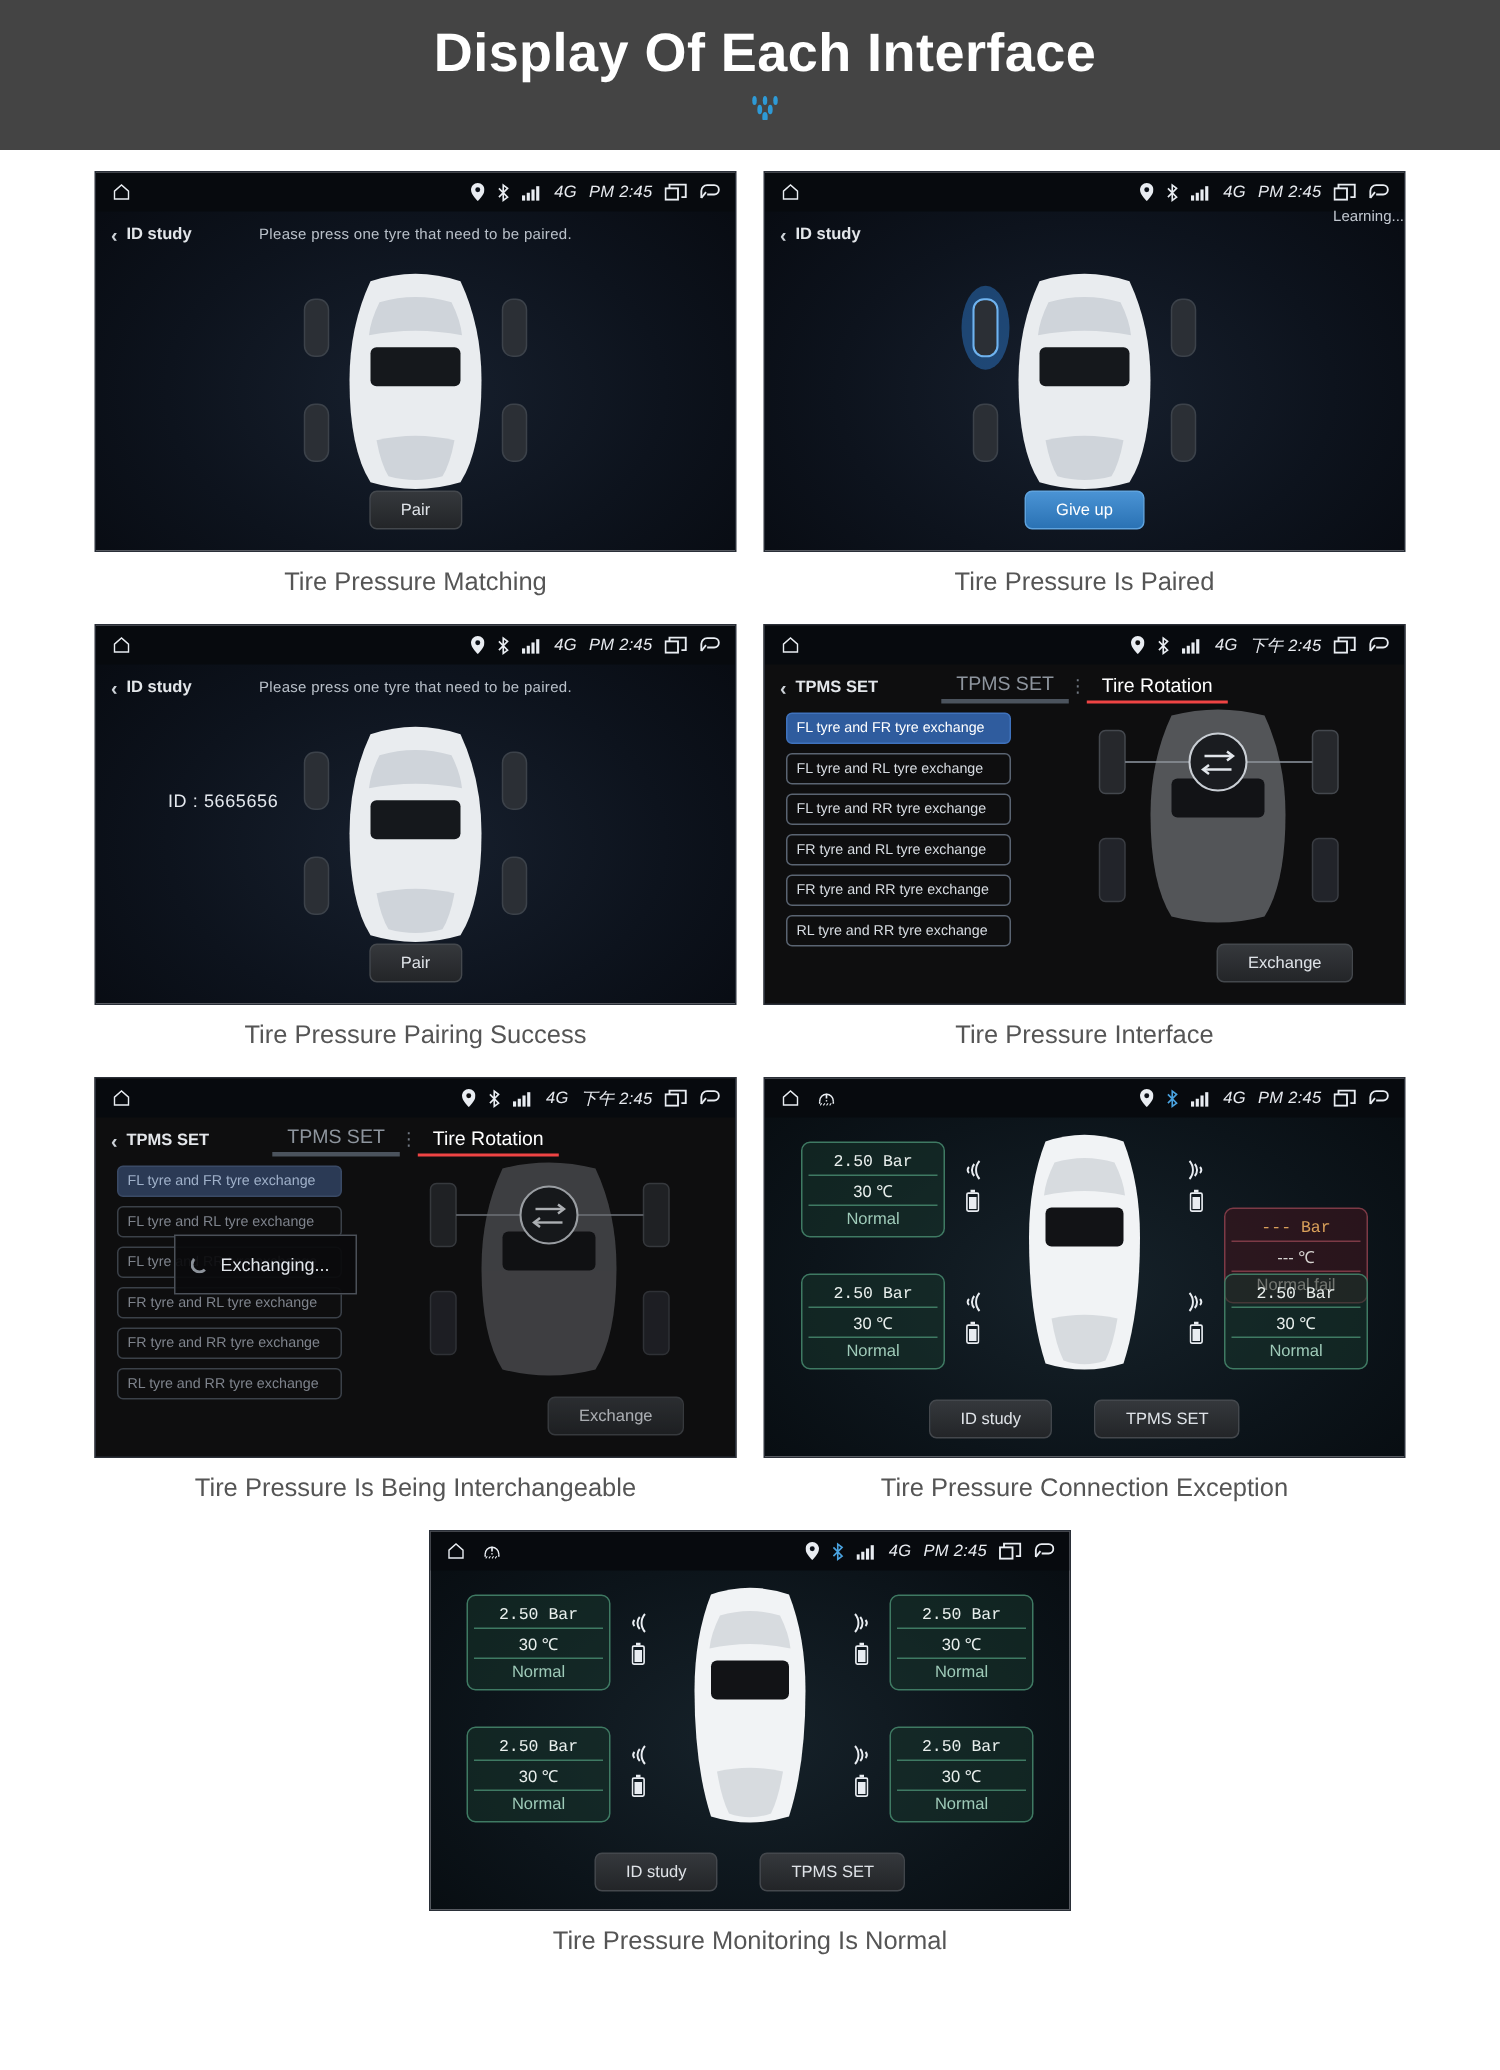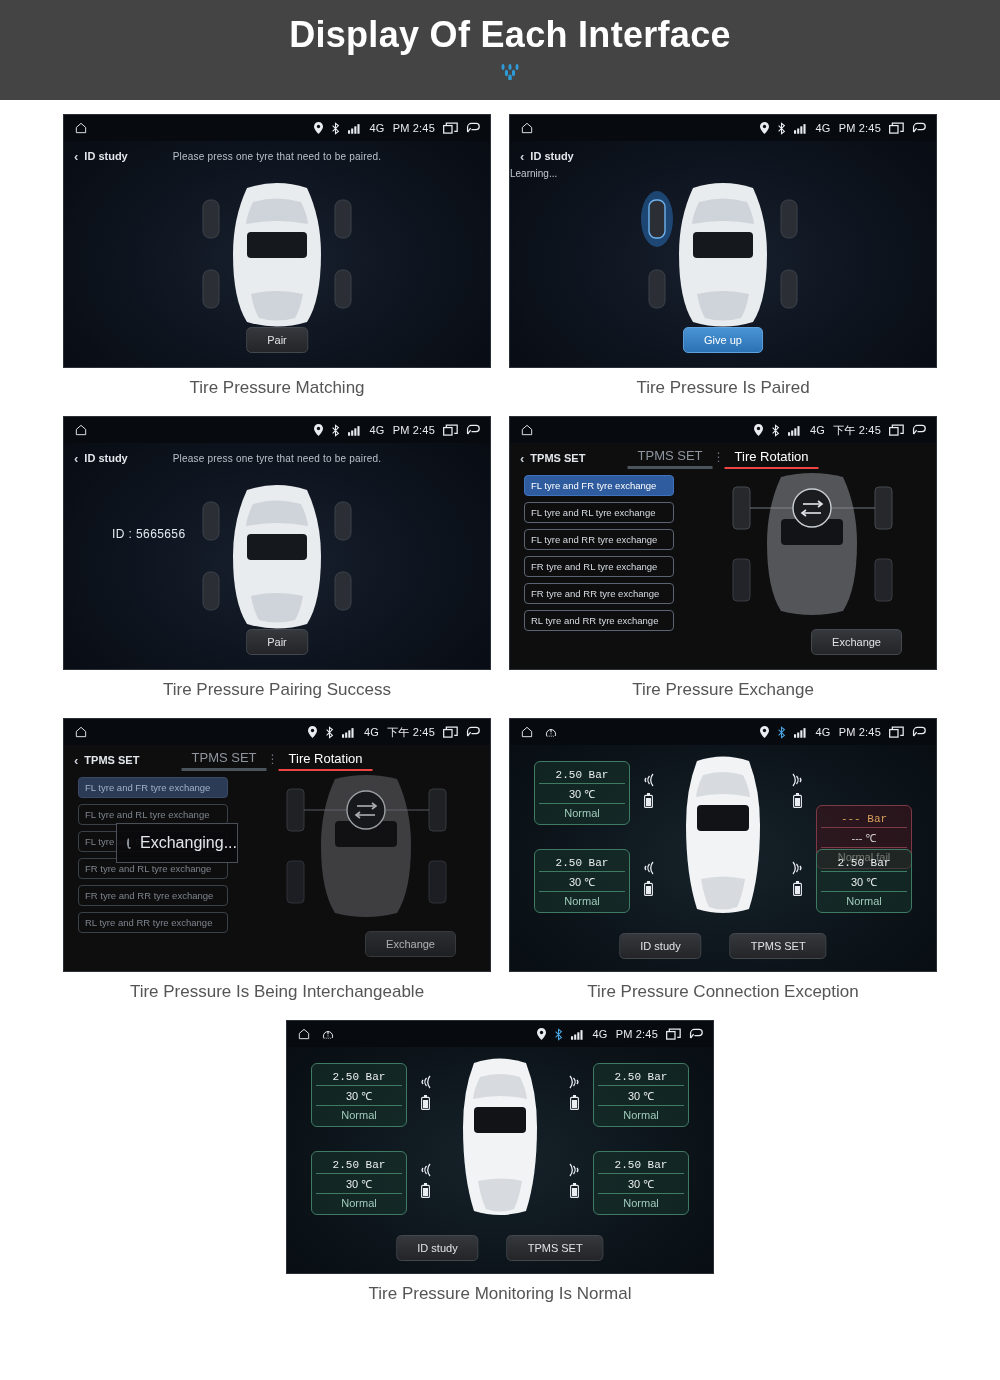"4G" .sb-text { font-style: none -> italic }
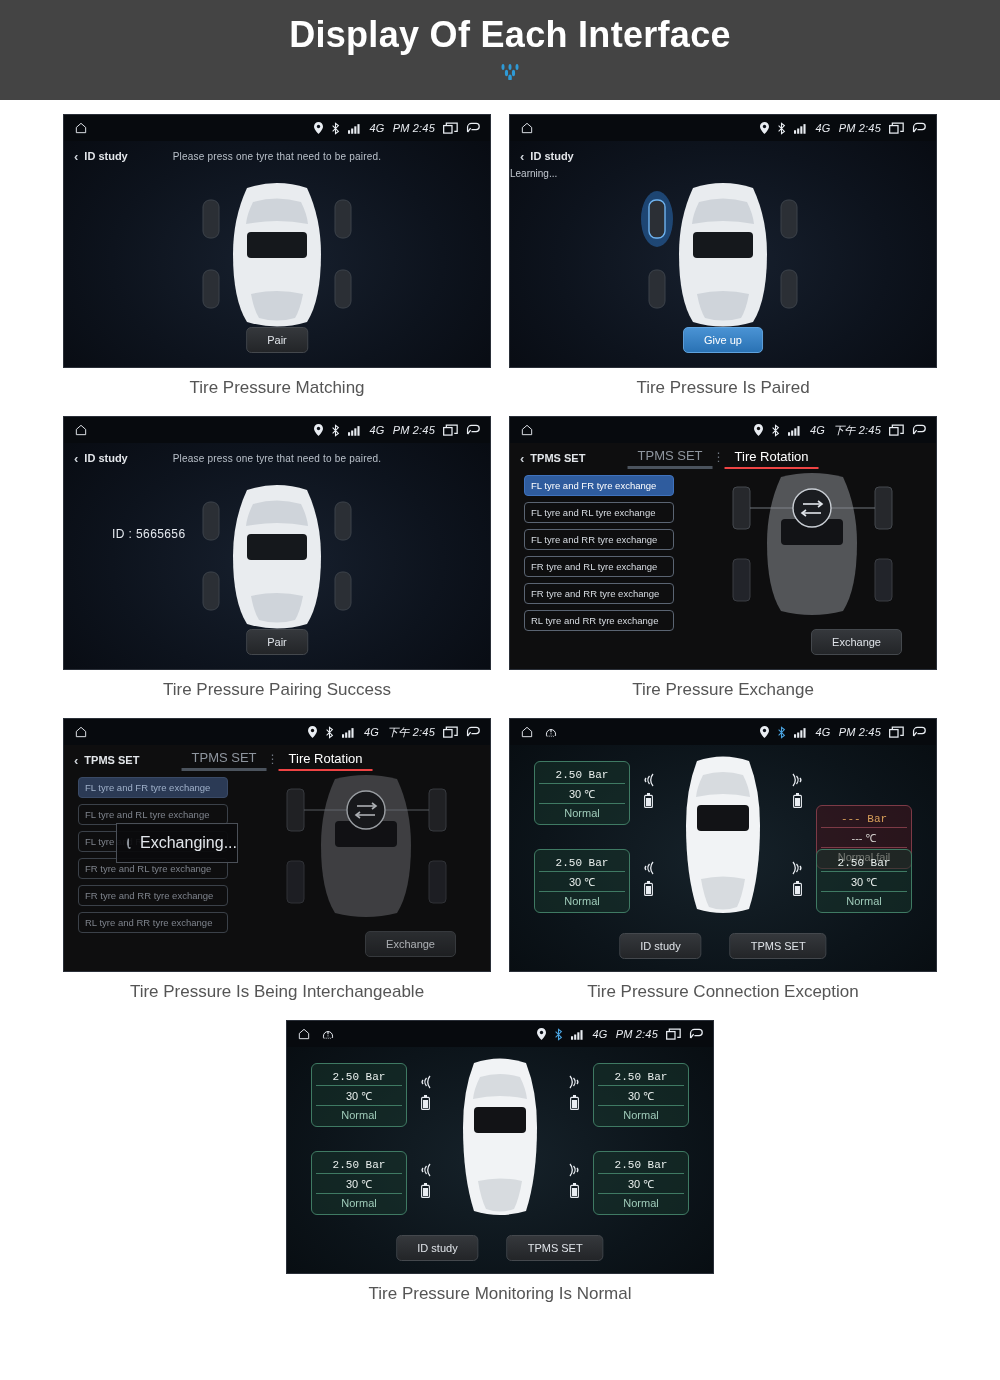"Learning..." .learning { text-align: left -> right; top: 53px -> 24px }
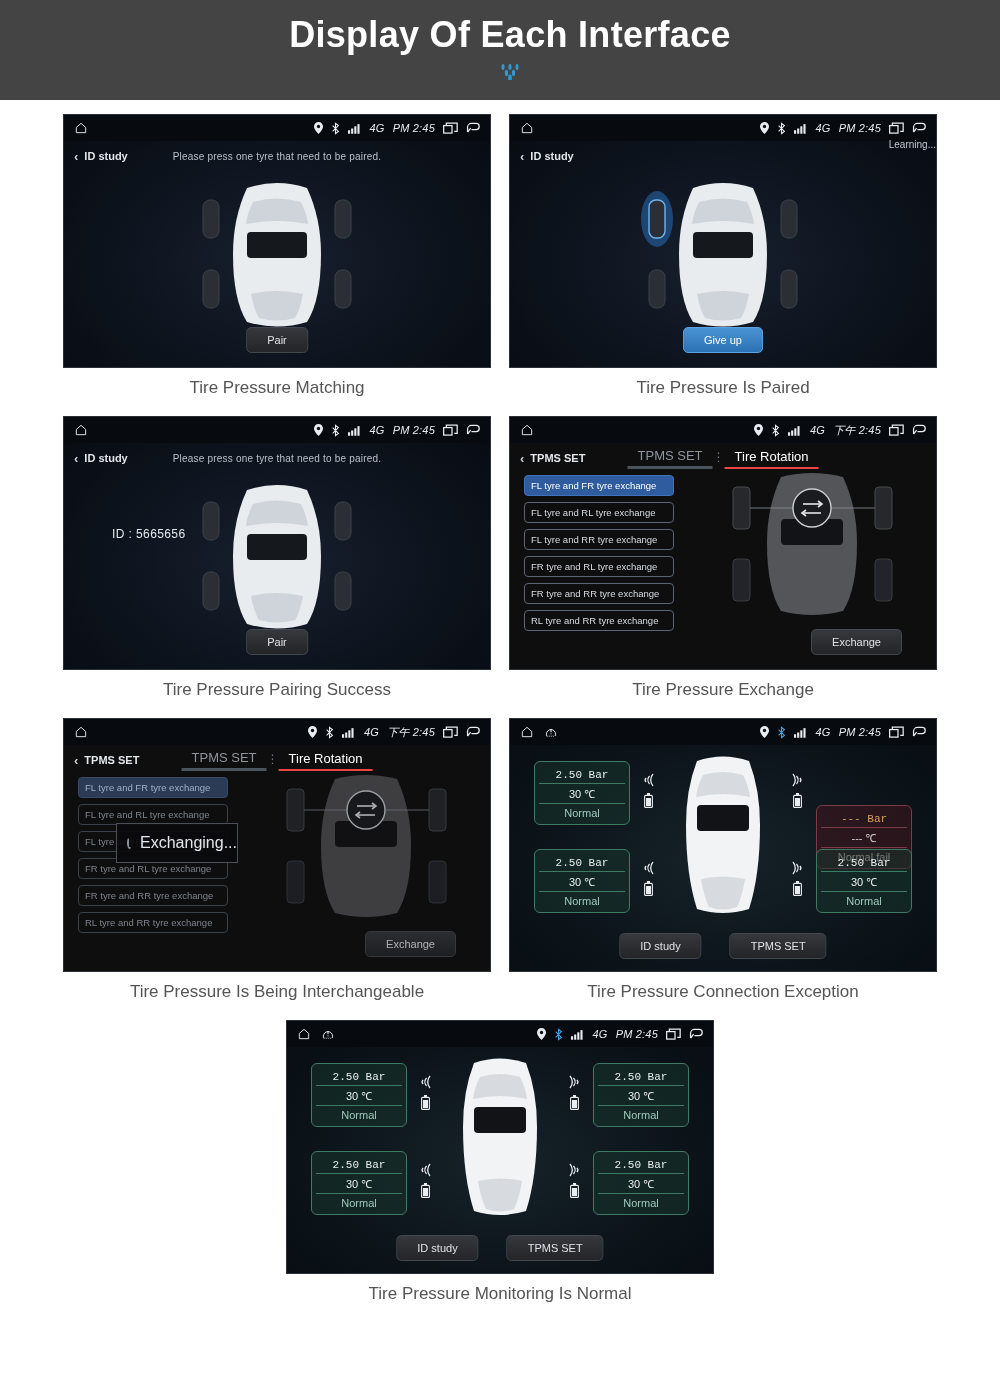"Tire Pressure Exchange" div.caption { text: Exchange -> Interface }
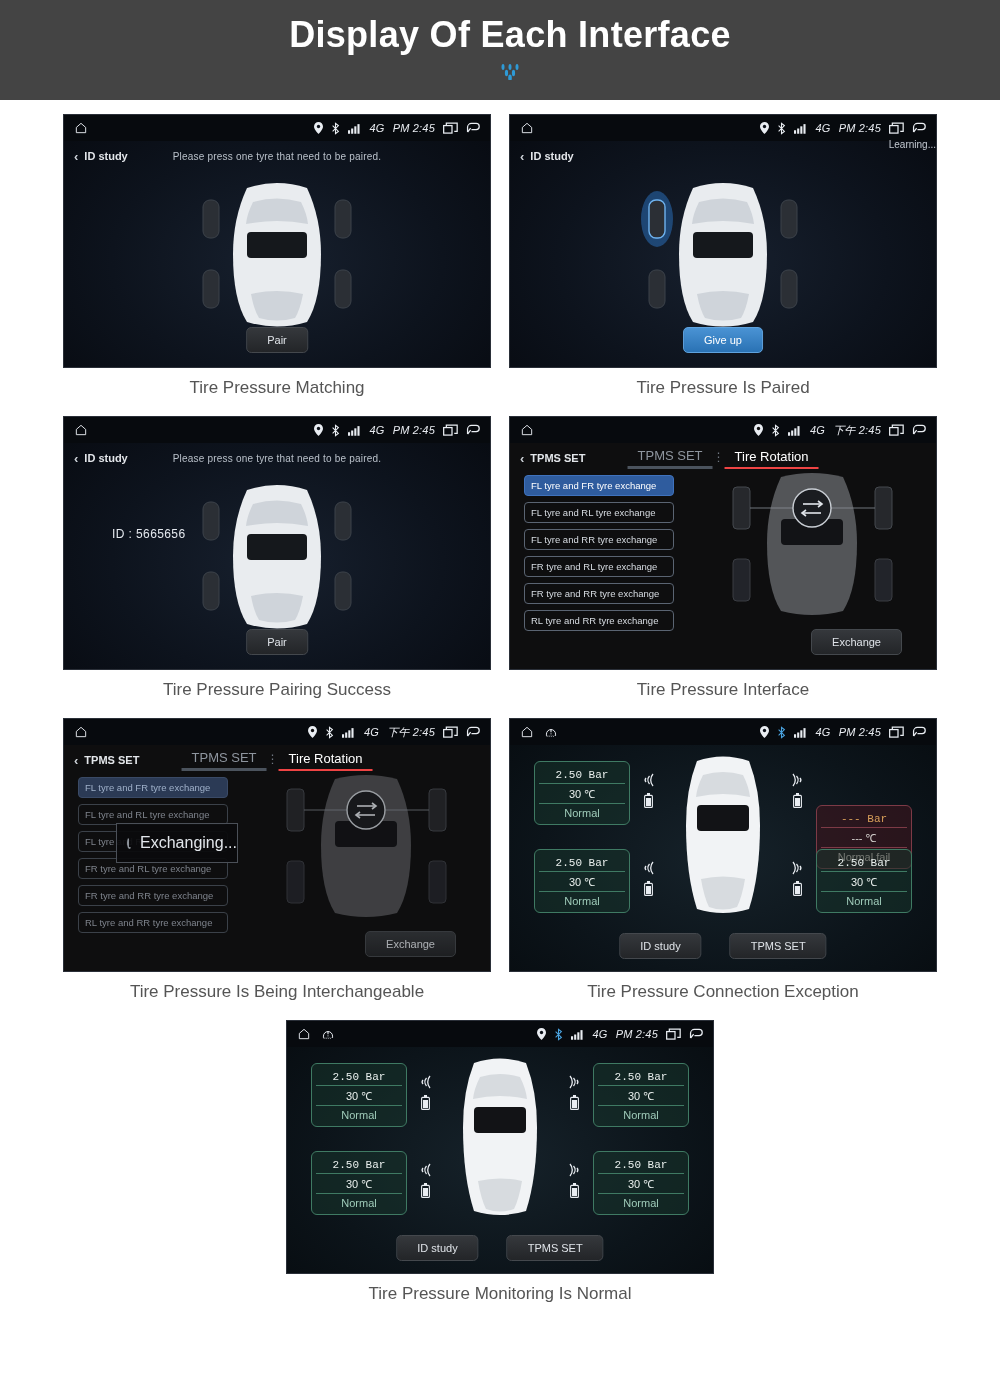"Exchanging..." .exchanging { font-size: 16px -> 12px }
